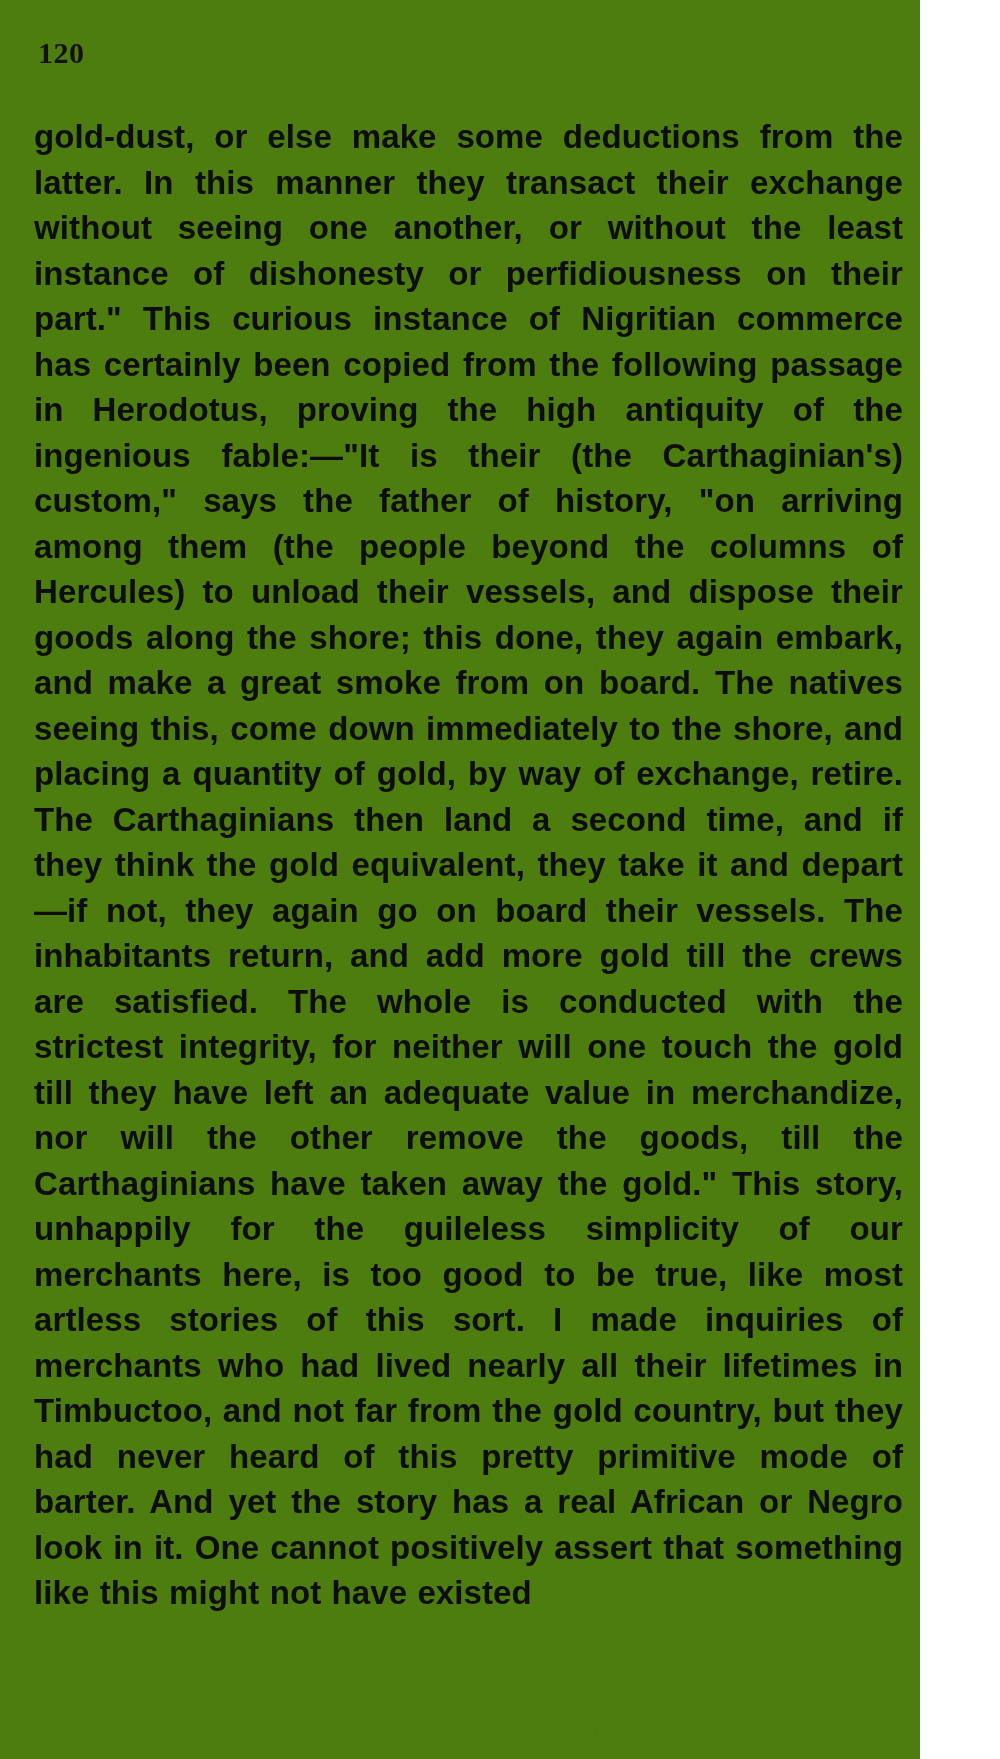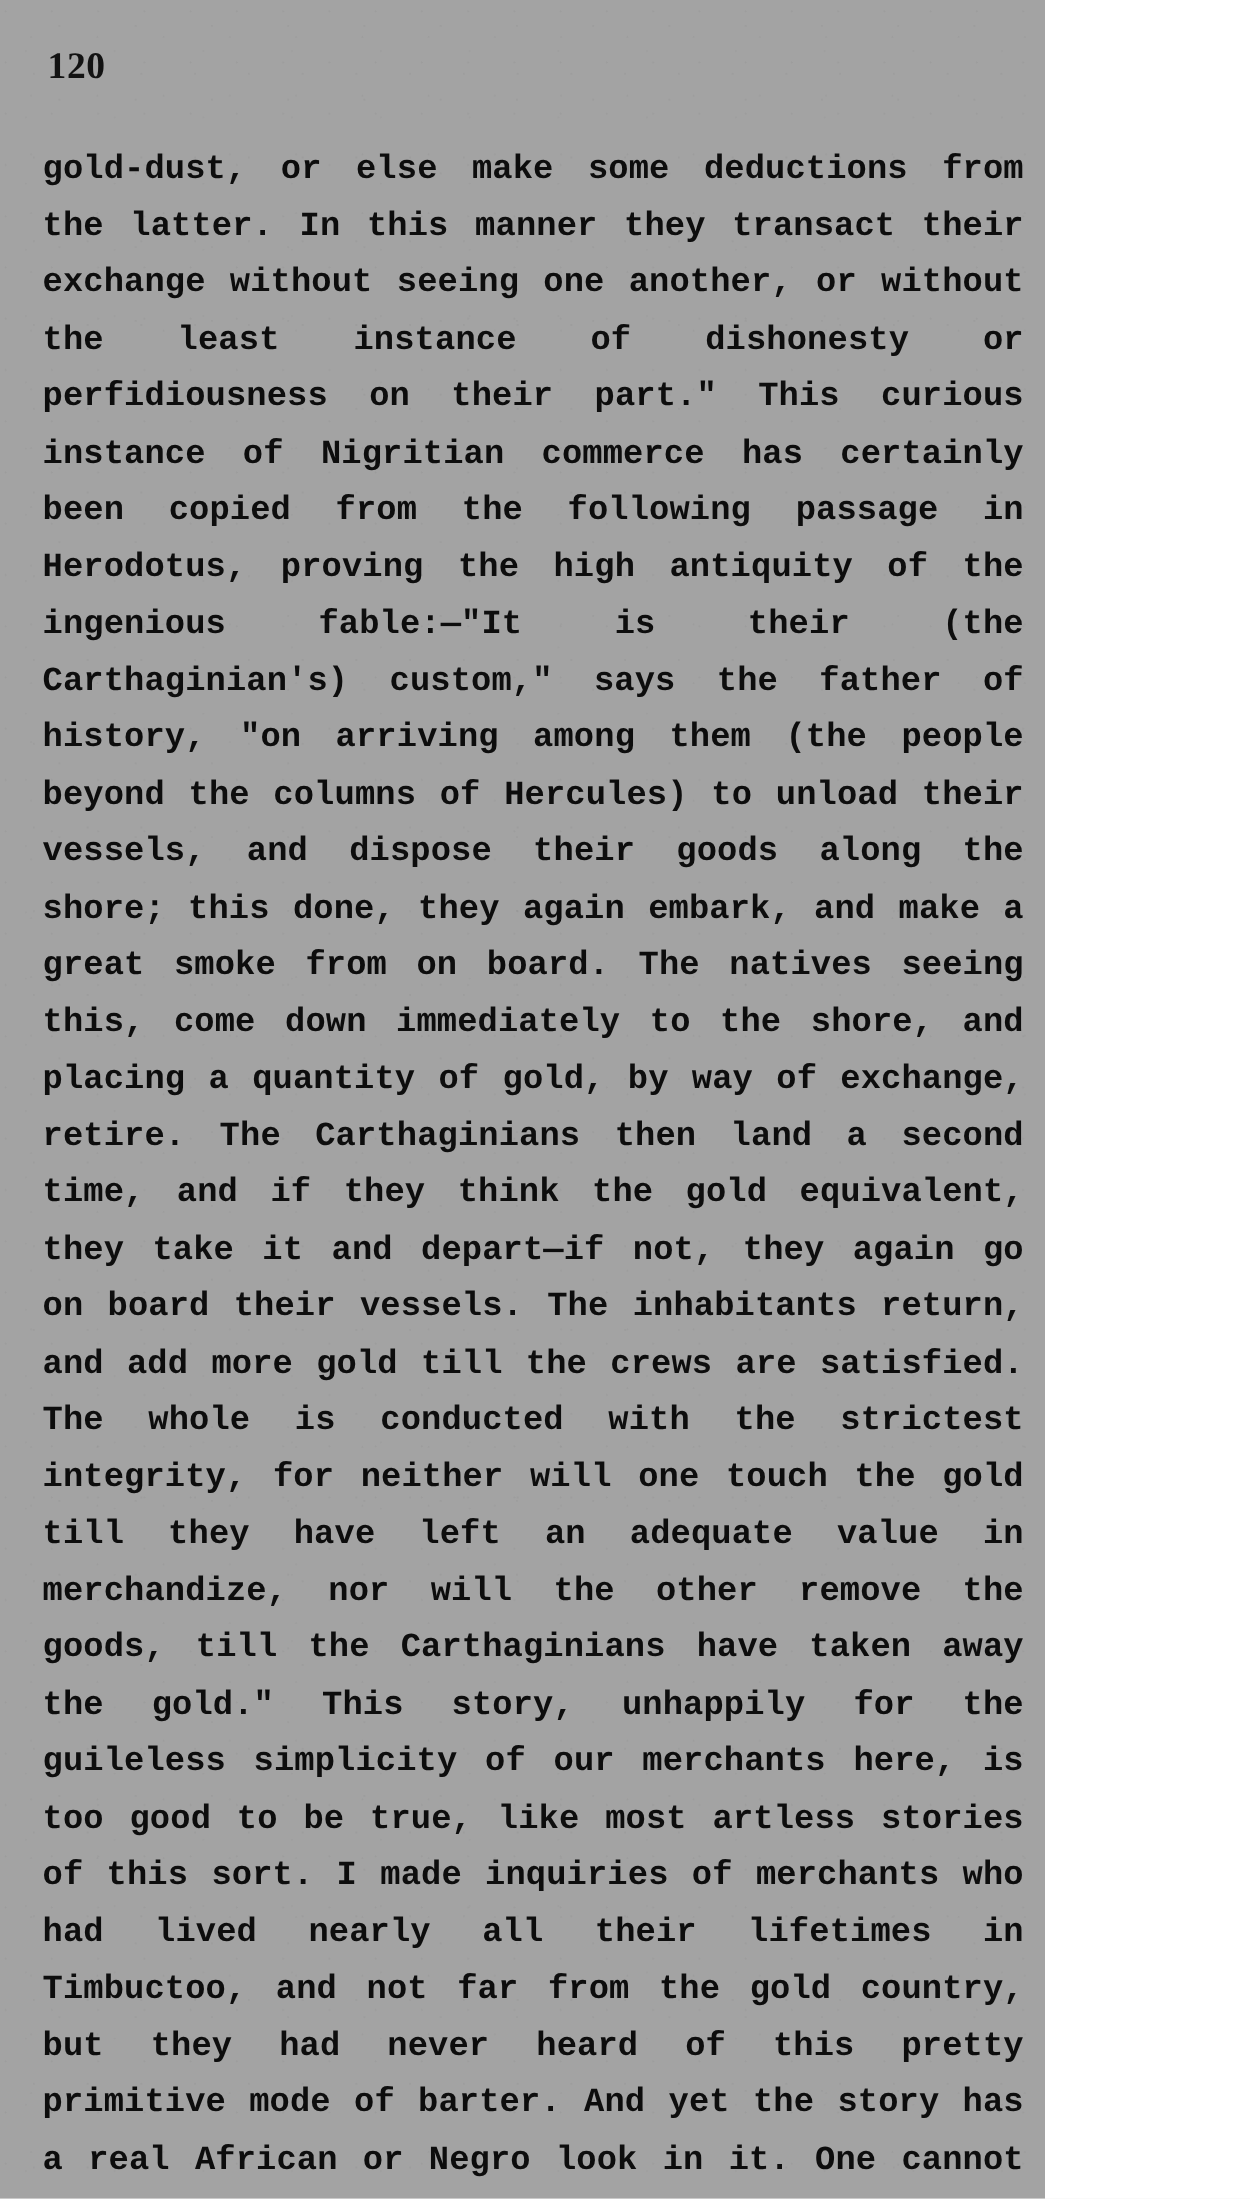"120" .page { background: #a3a3a3 -> #4d7c0f; width: 836px -> 920px }
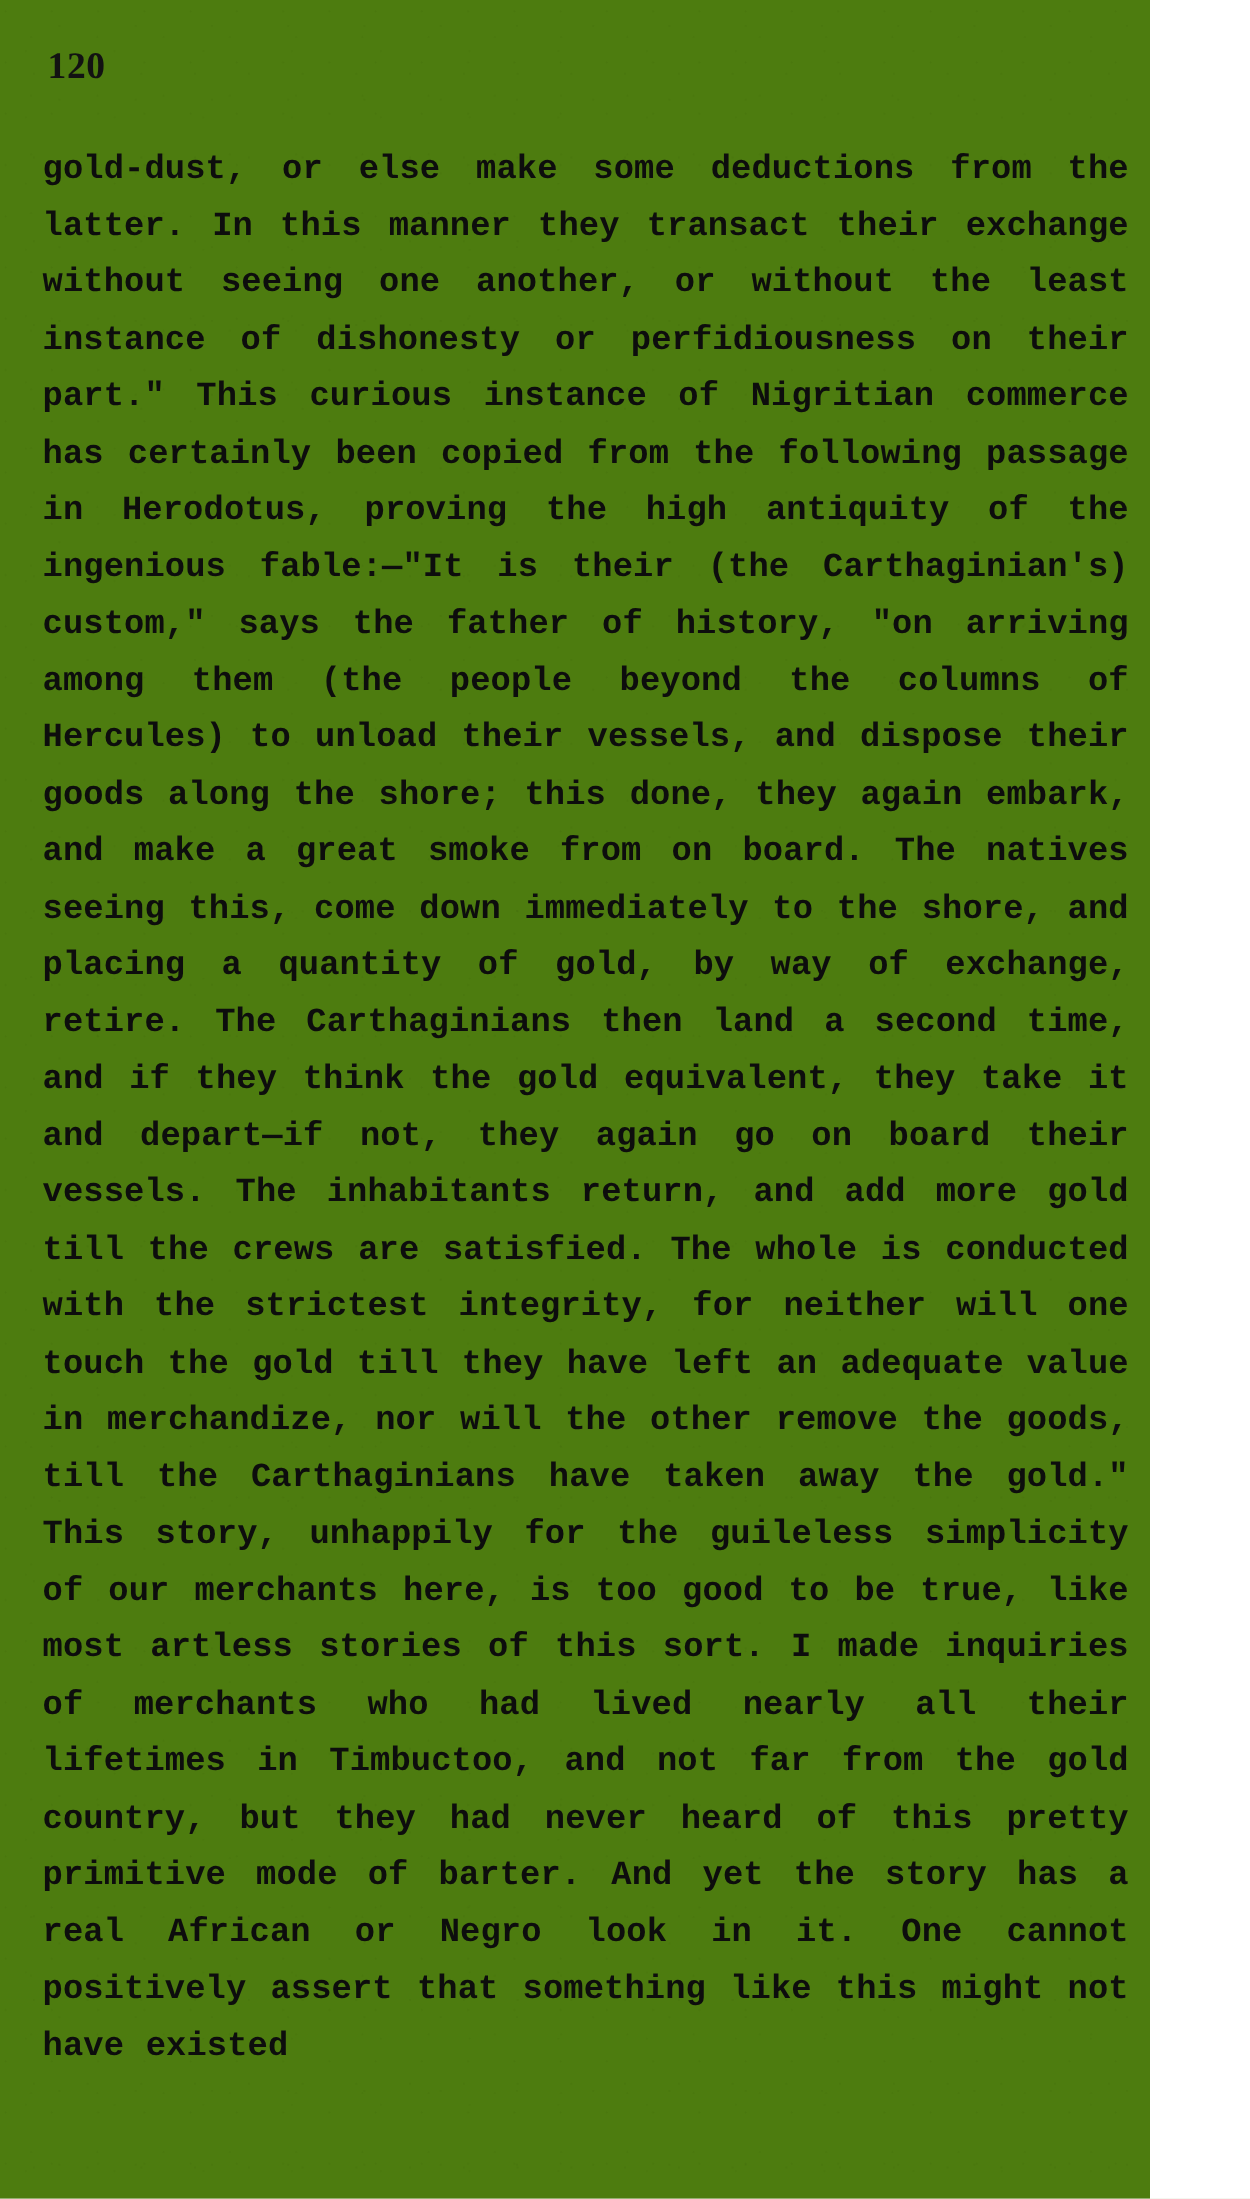"gold-dust, or else make some" .body-text { font-family: Liberation Mono, monospace -> Liberation Sans, sans-serif; font-size: 27px -> 33px }
